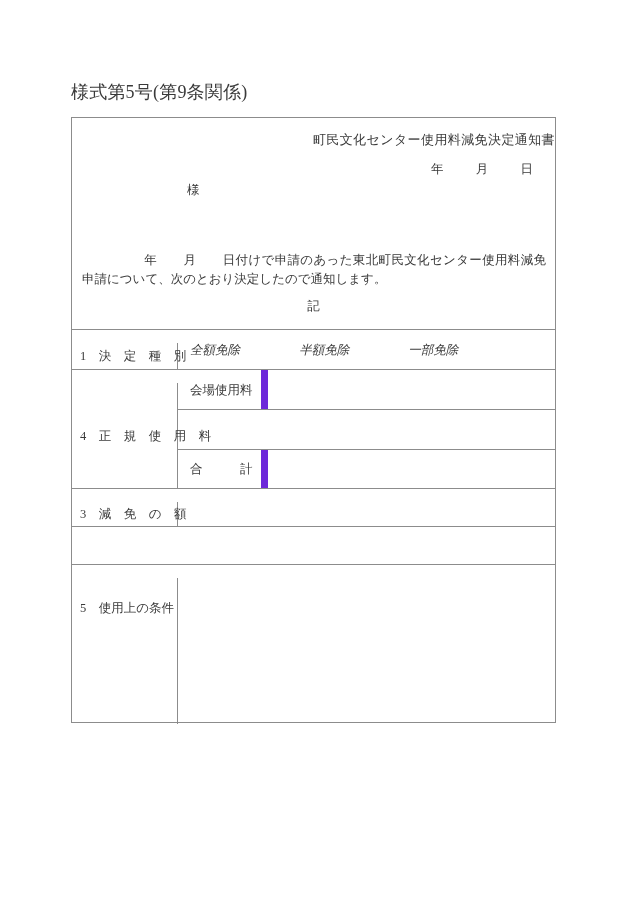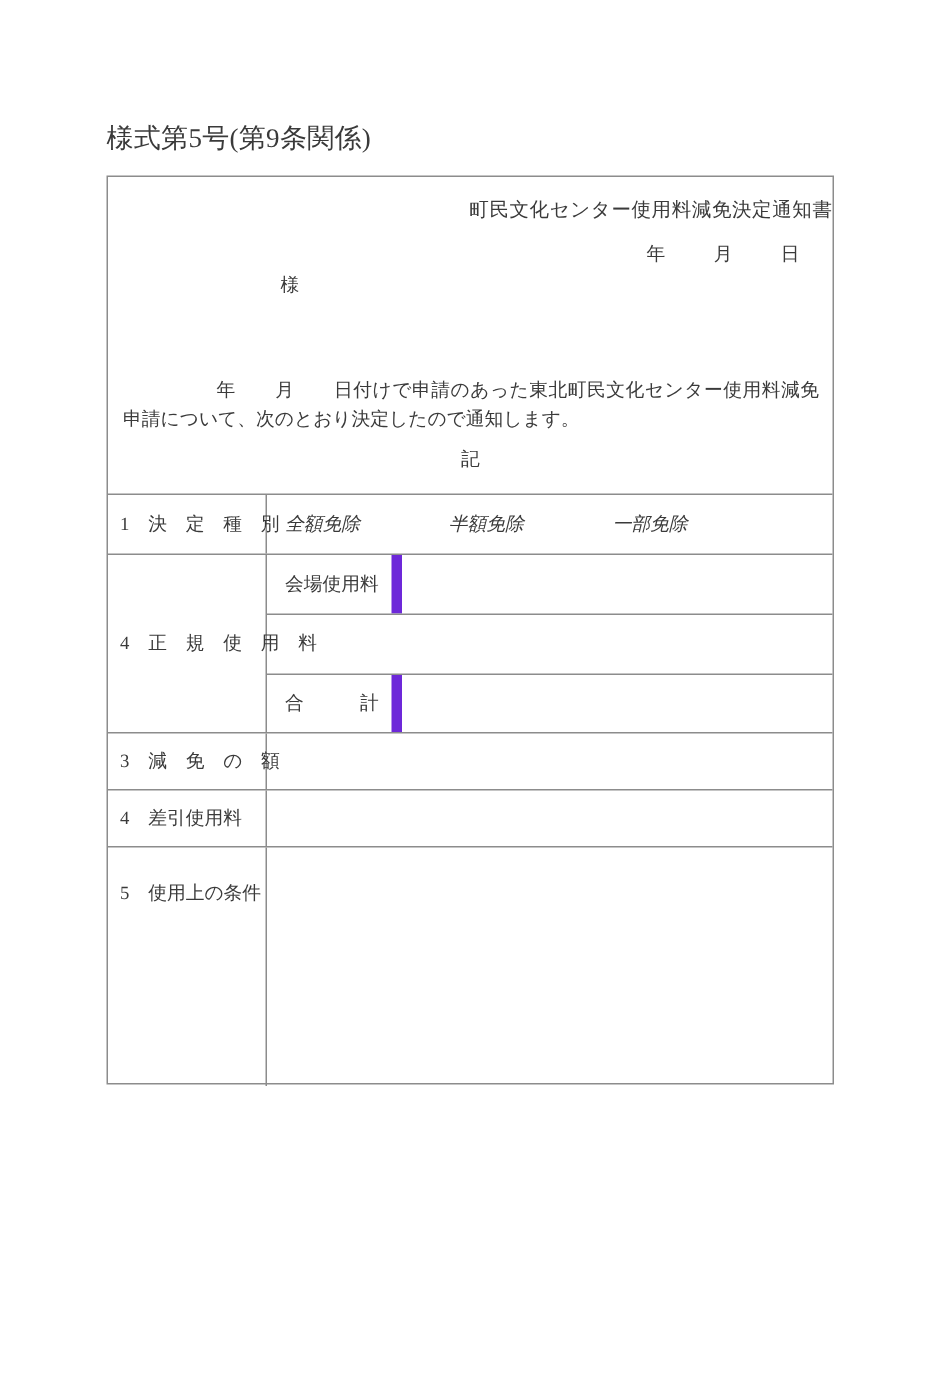"1 決 定 種 別" .row-label { top: 0 -> 13px }
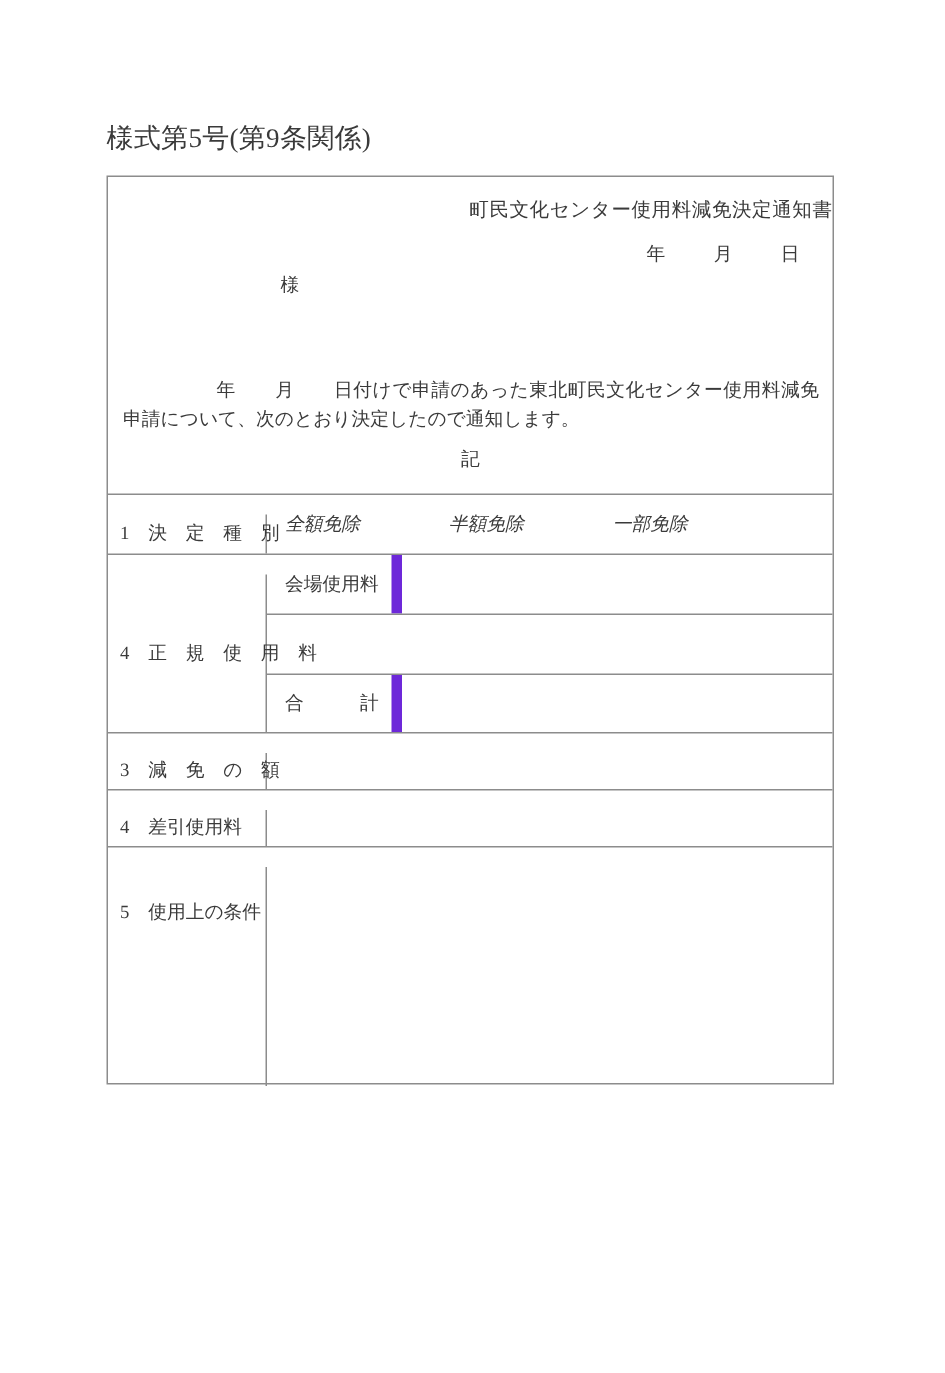"4 差引使用料" div.row-label { html: <div> <span>4 差引使用料</span> </div> -> none }
